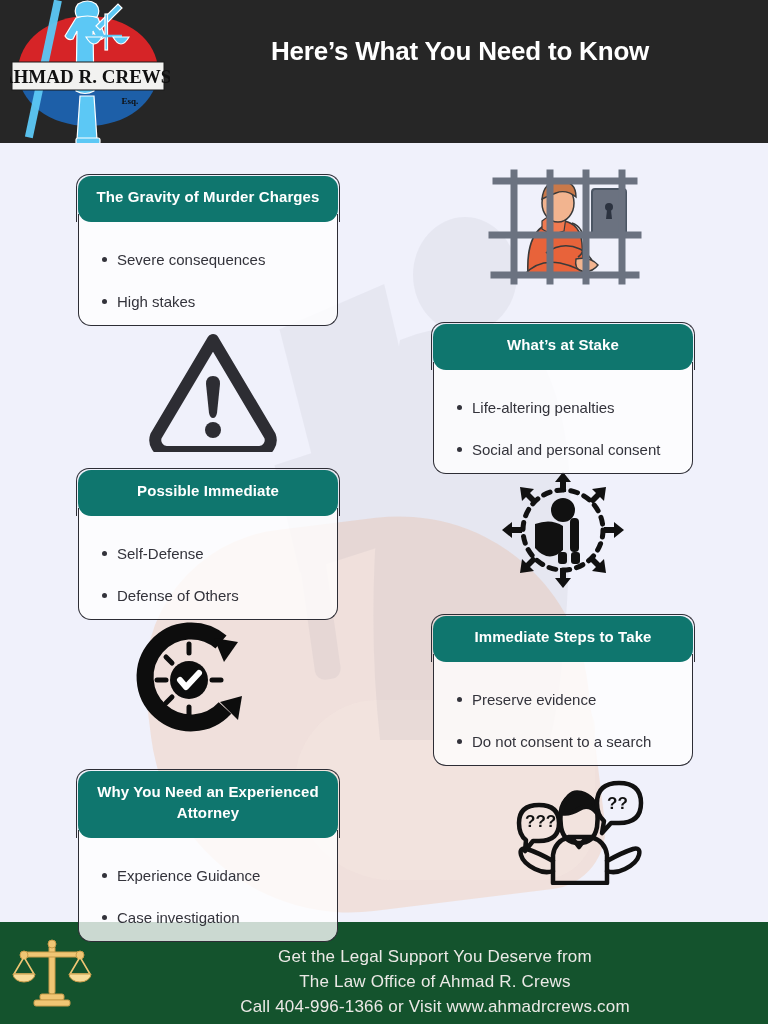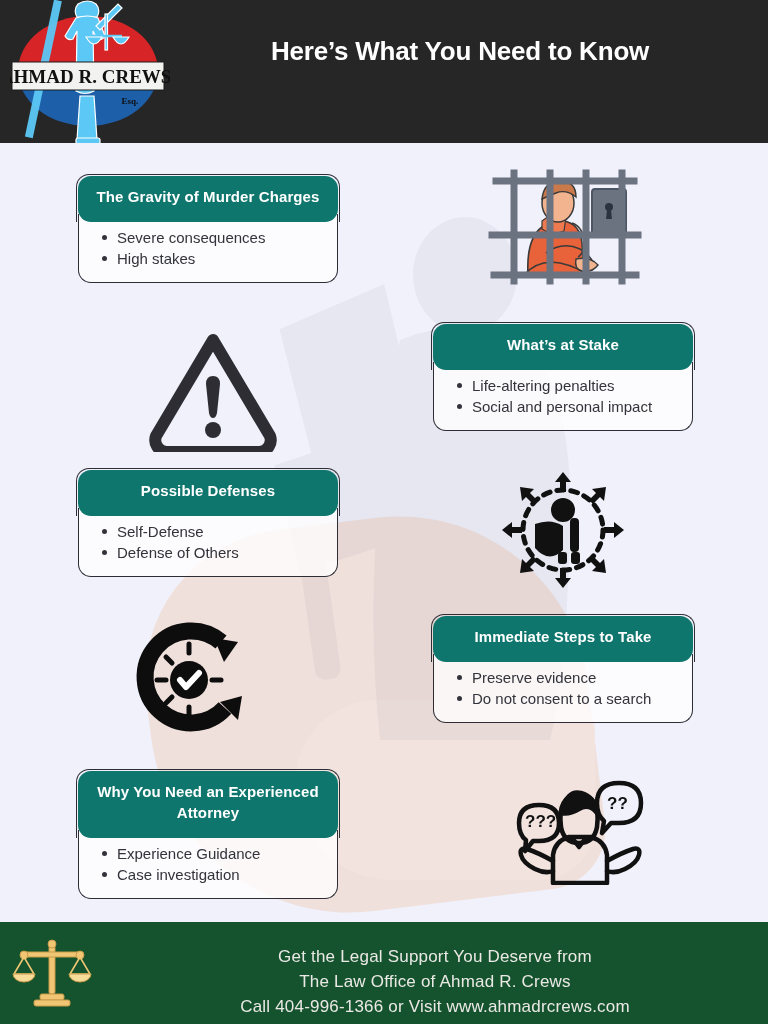"Severe consequences" .card .body li { margin-top: none -> 22px }
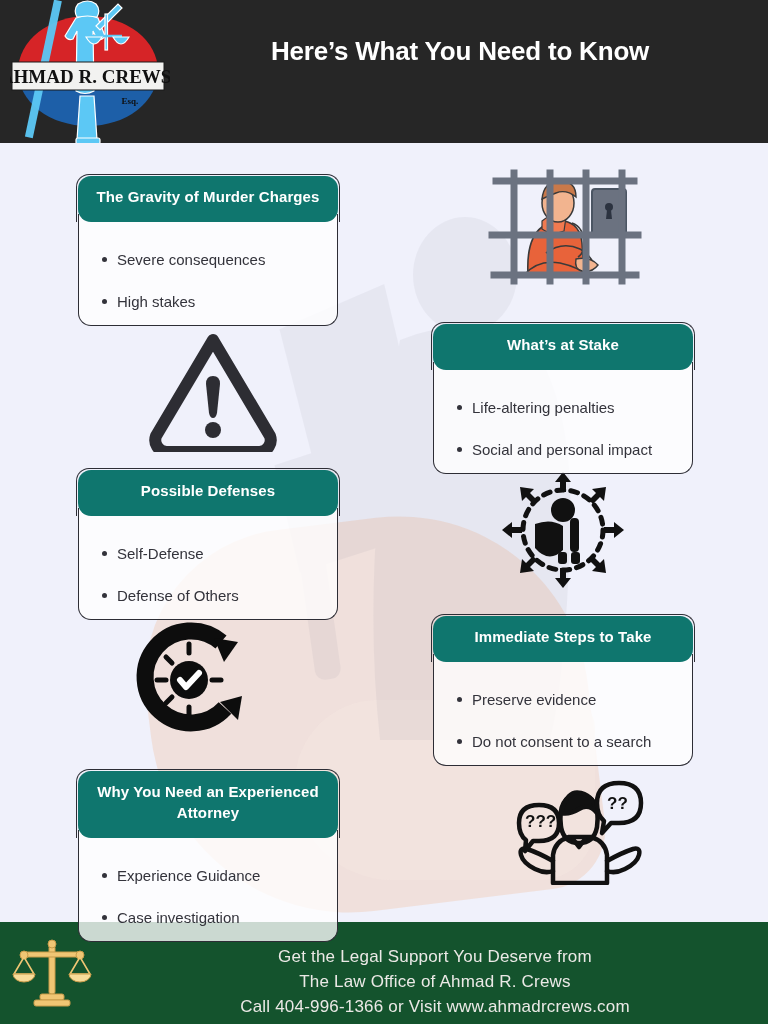"Social and personal impact" li { text: impact -> consent }
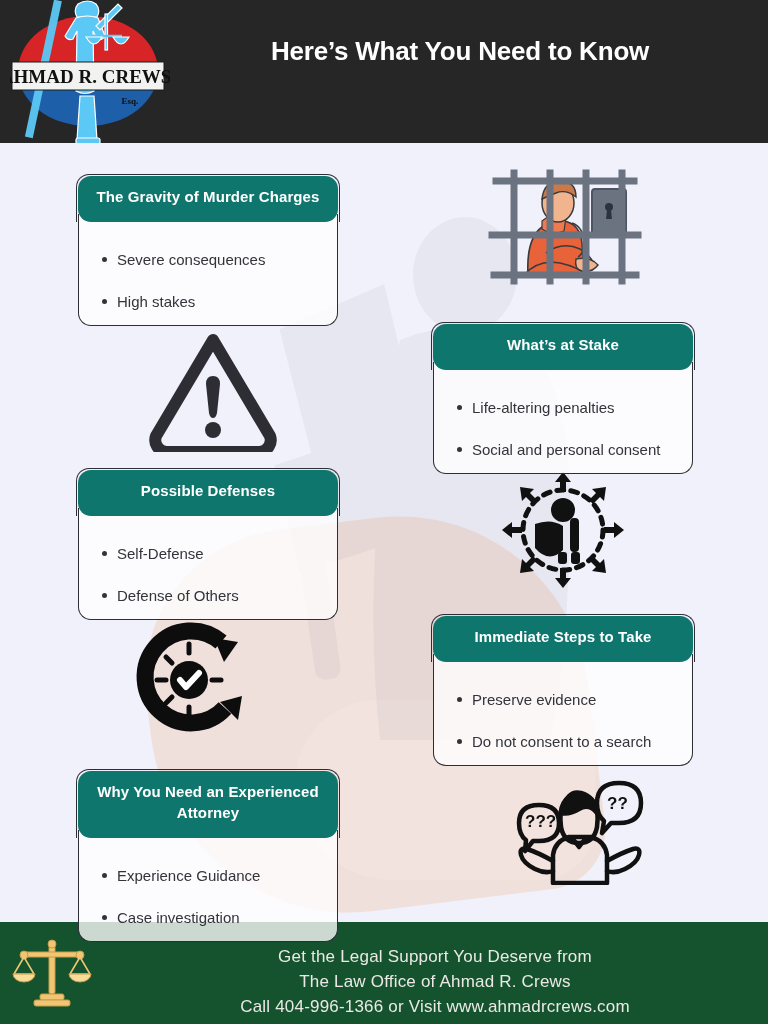"Possible Defenses" div.hdr { text: Defenses -> Immediate }
